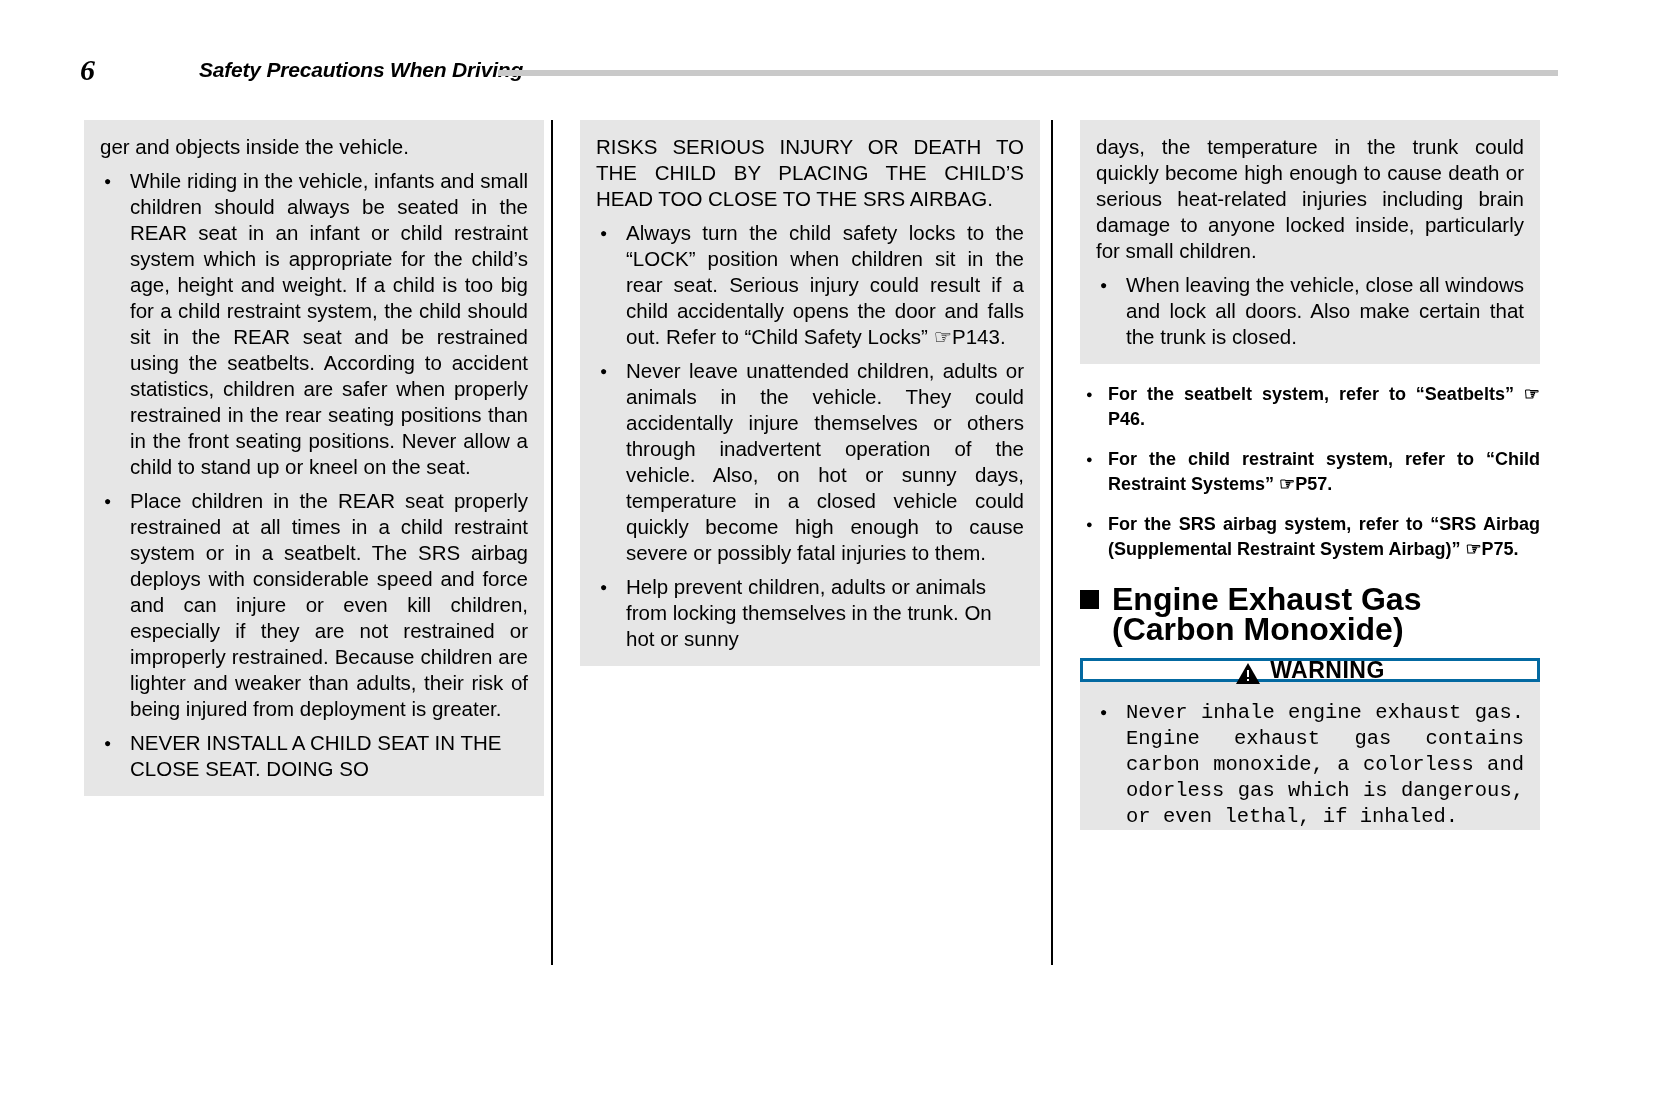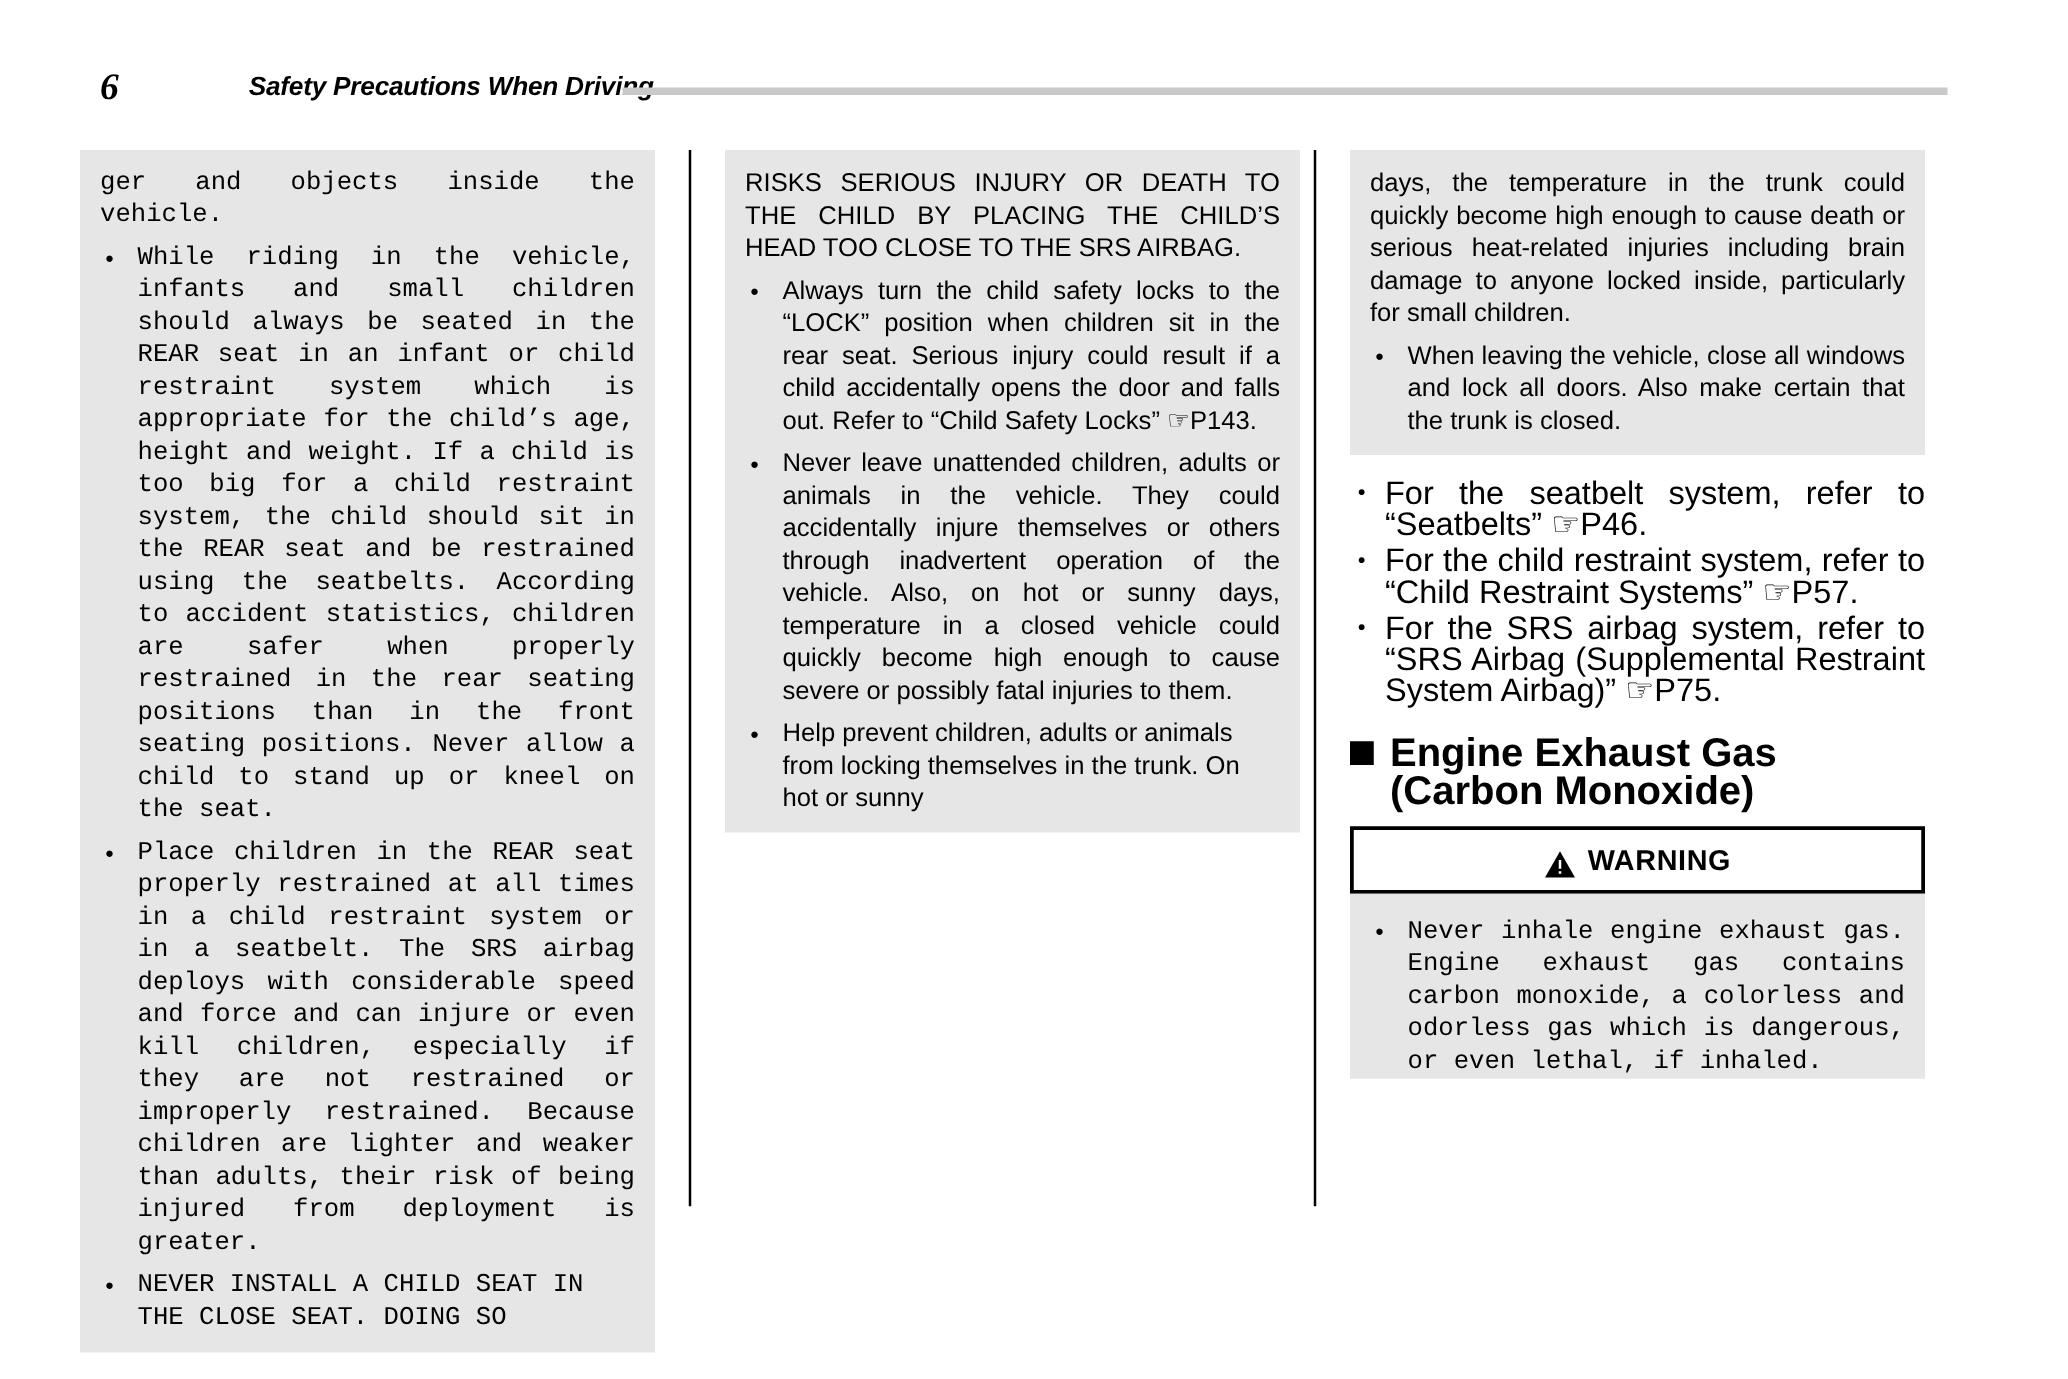"ger and objects inside the" .col1 { font-family: Liberation Mono, monospace -> none; left: 64px -> 84px }
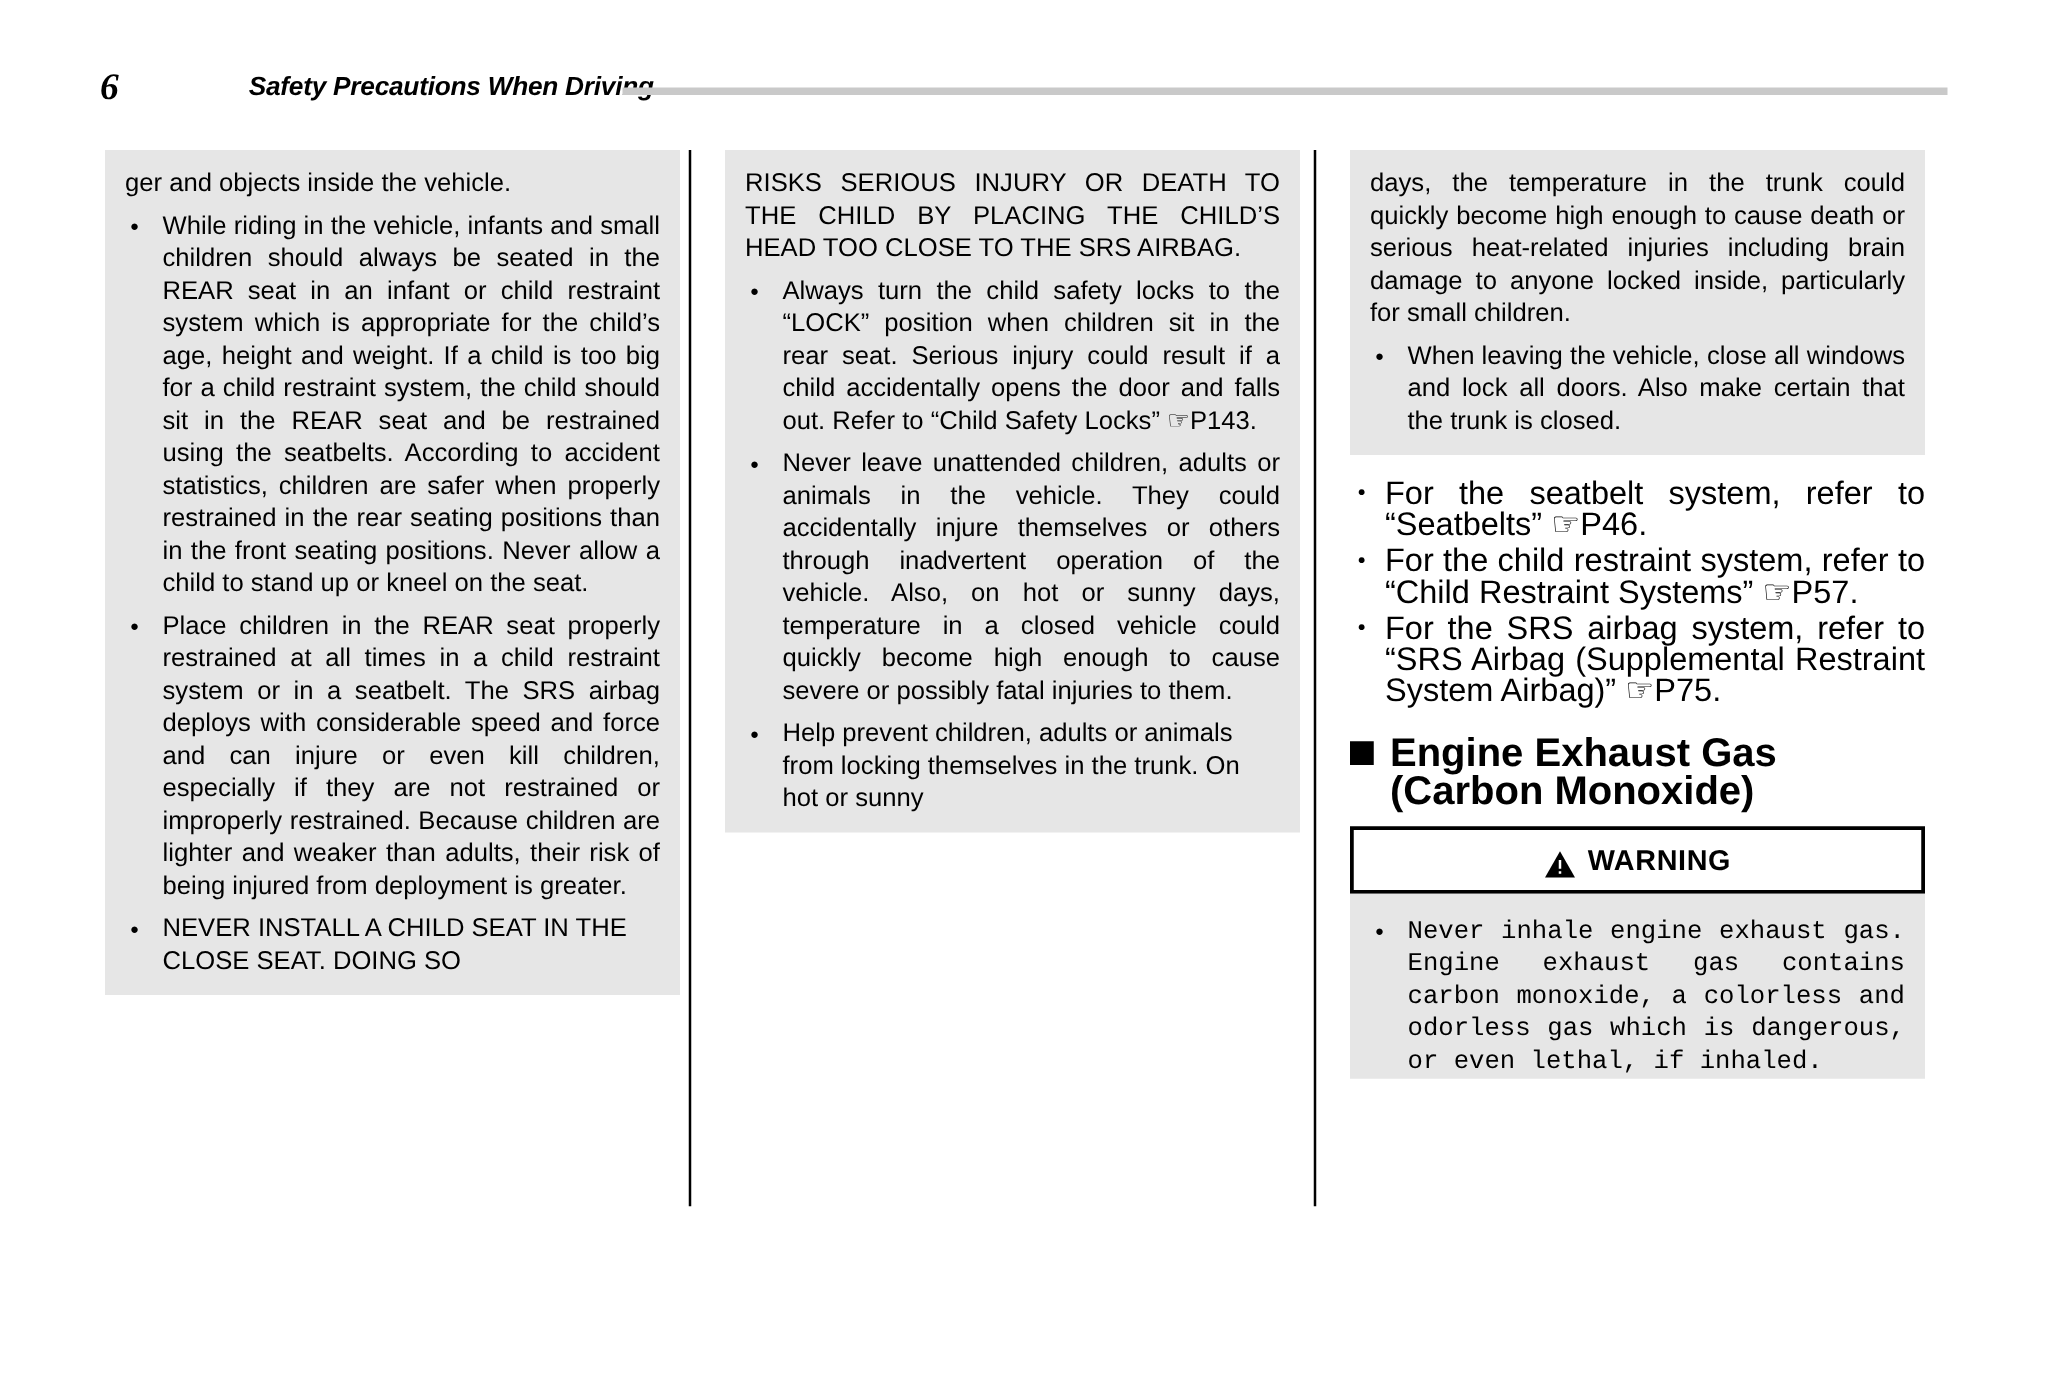"For the seatbelt system, refer" .plain ul li { font-size: 26px -> 18px; font-weight: none -> bold; margin-top: 4px -> 15px }
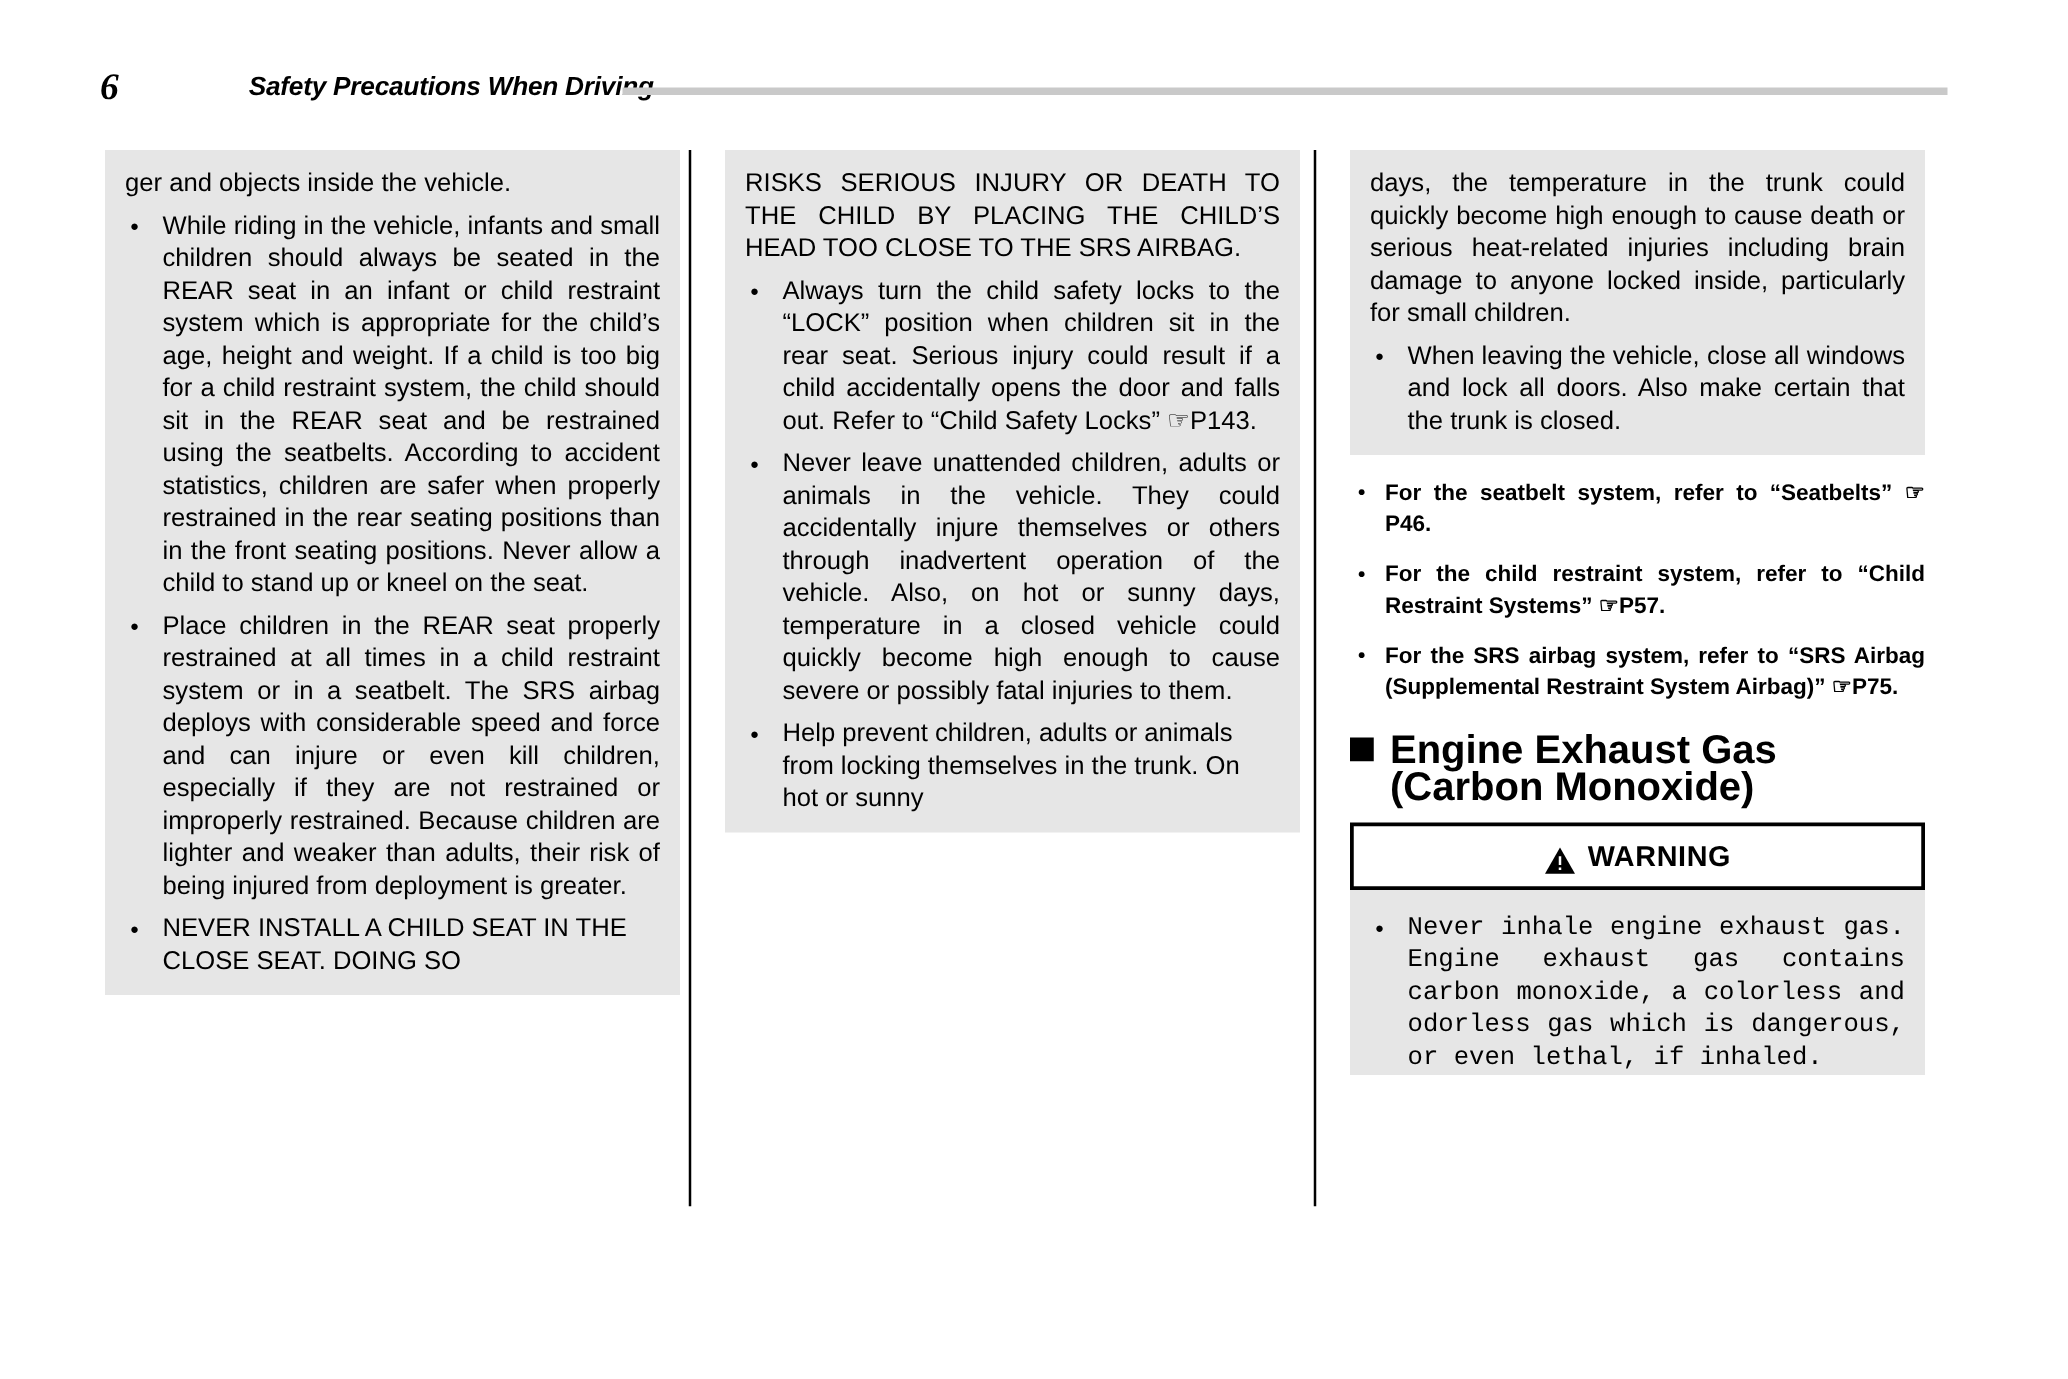"WARNING" .warning-banner { border: 3px solid #000000 -> 3px solid #0369a1; height: 54px -> 24px }
